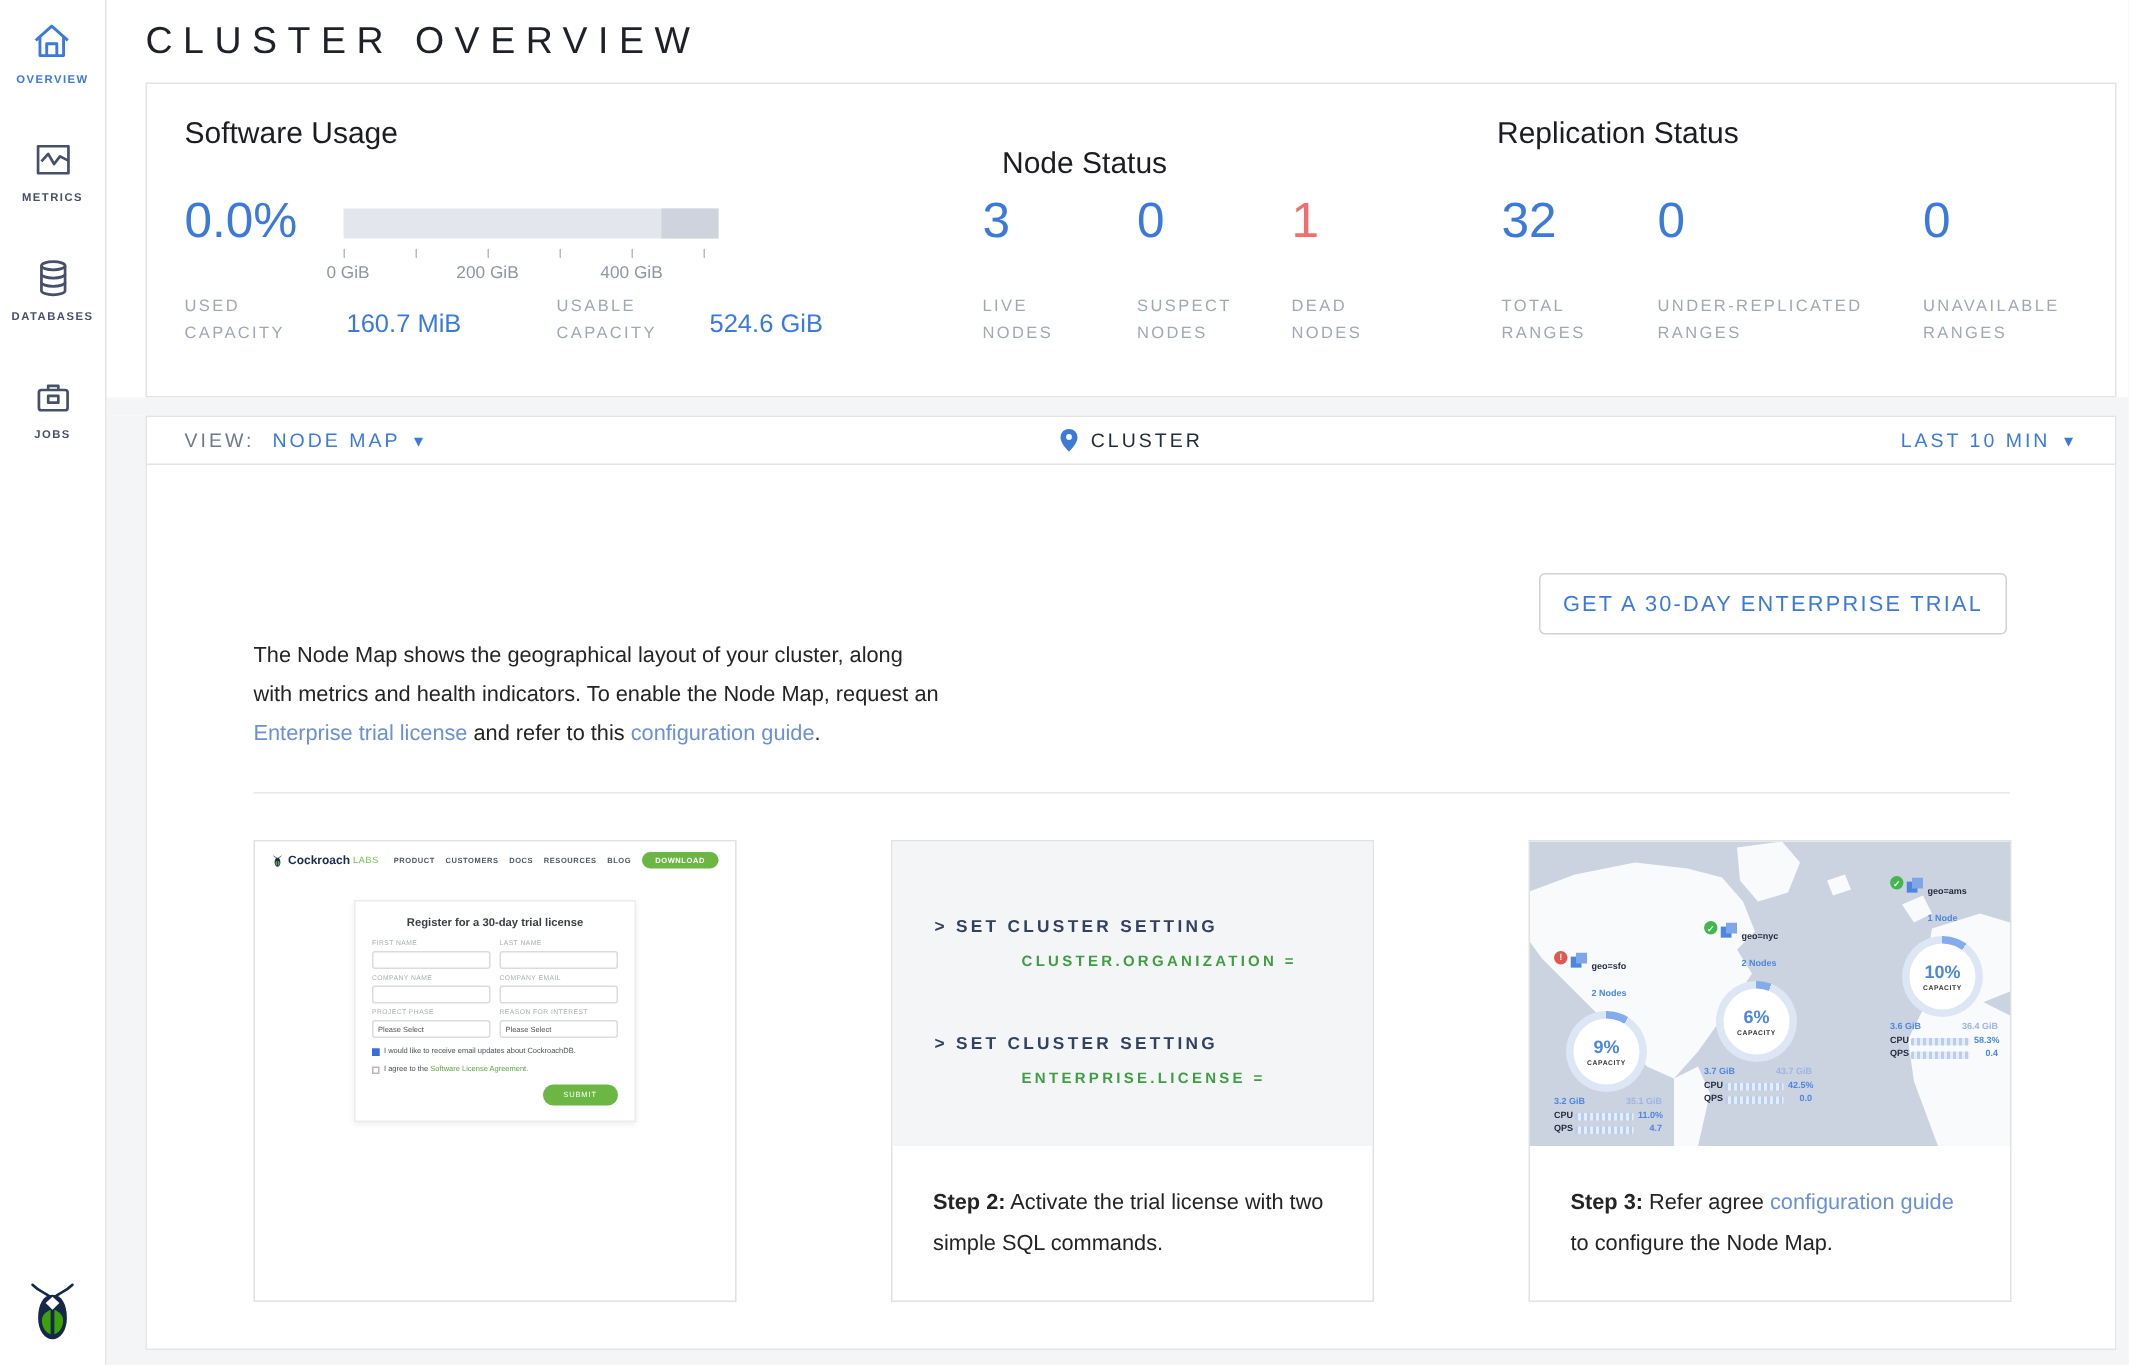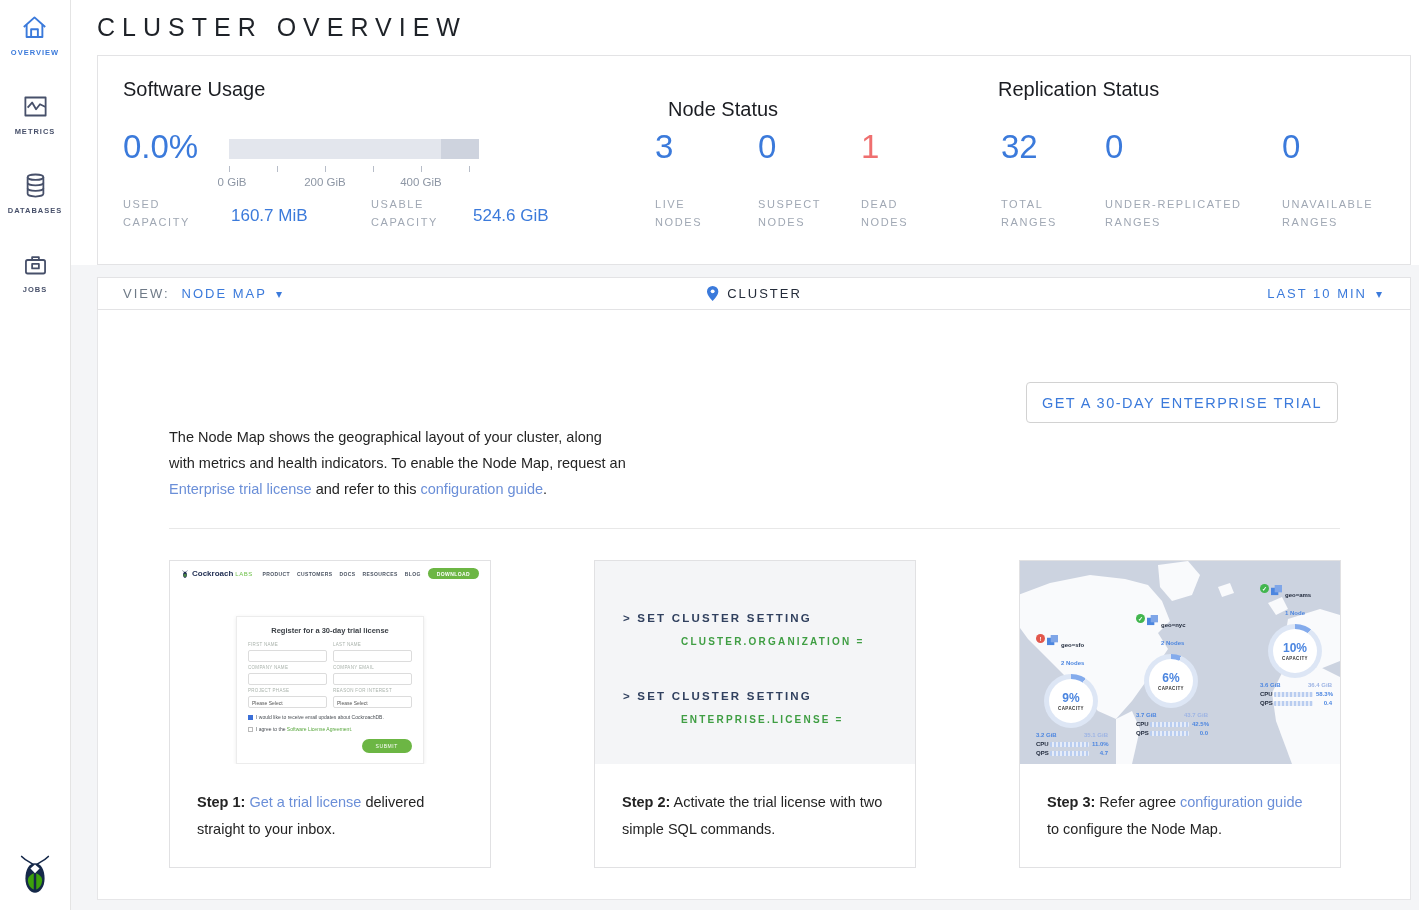"Register for a 30-day trial" .regform { margin: 30px auto 0 -> 14px auto 0 }
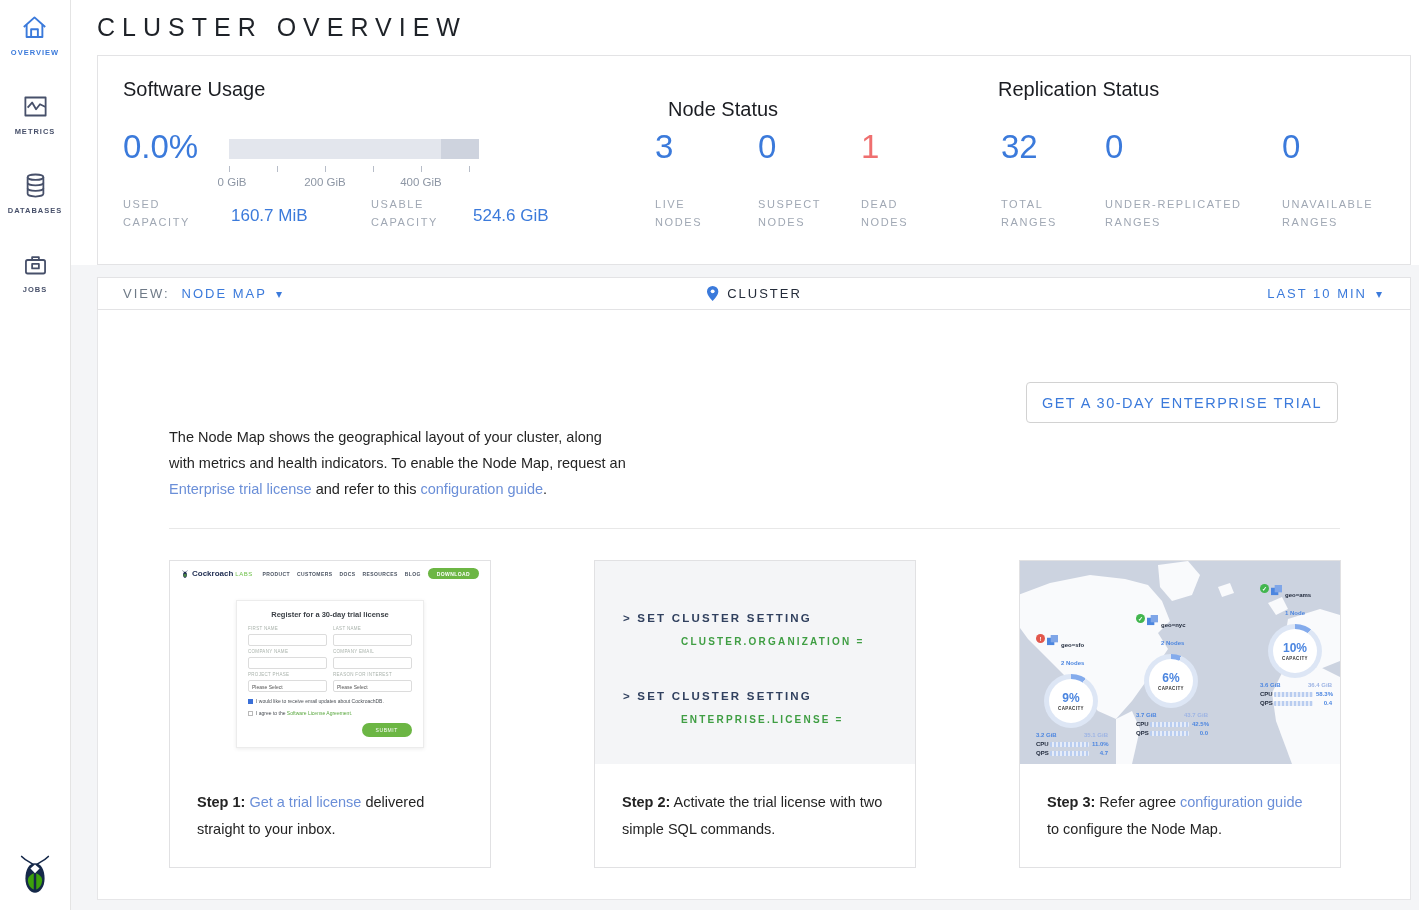"Step 1: Get a trial" p.caption { html: <p><b>Step 1:</b> <a>Get a trial license</a><span> delivered straight to your inbox.</span></p> -> none }
